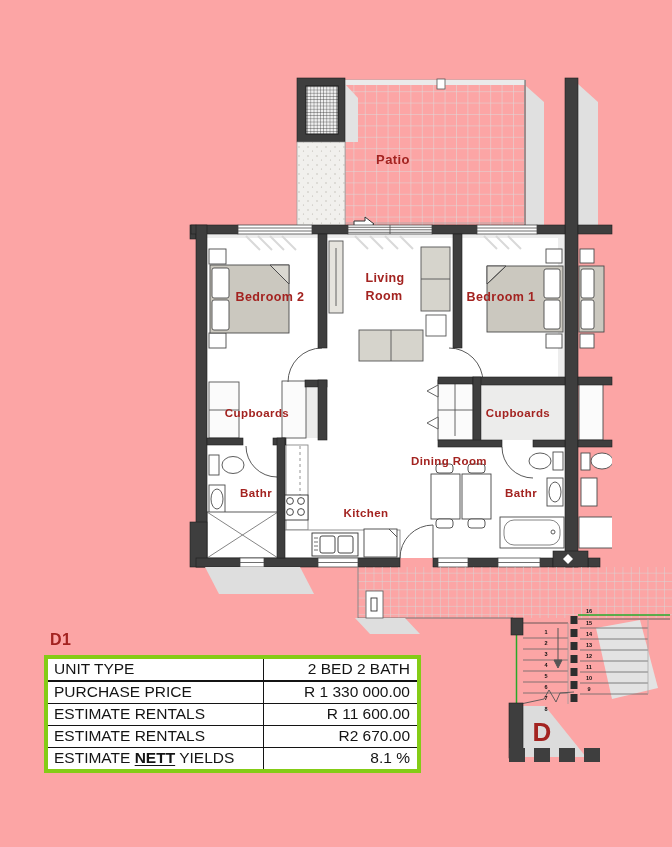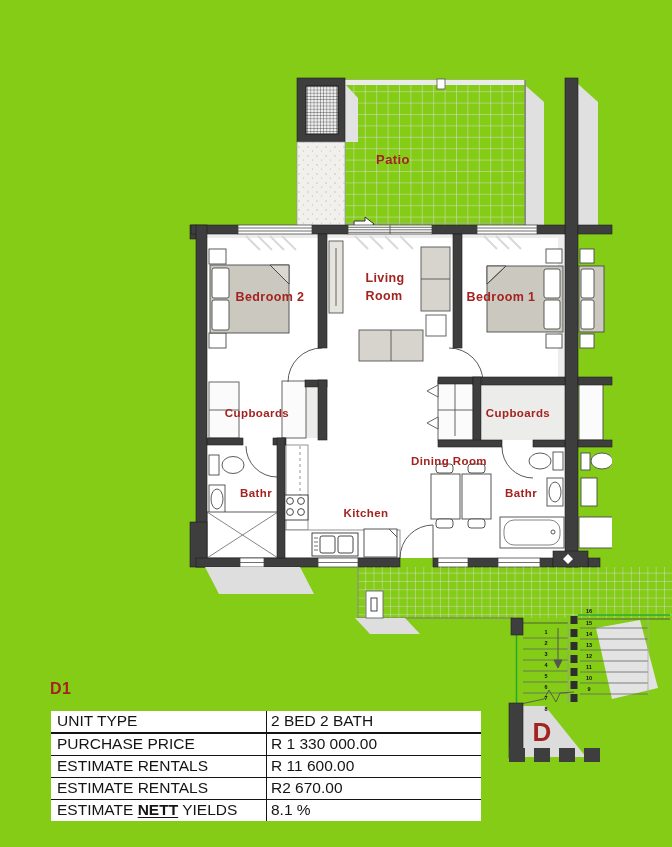"Patio" .stage { background: #84cc16 -> #fca5a5 }
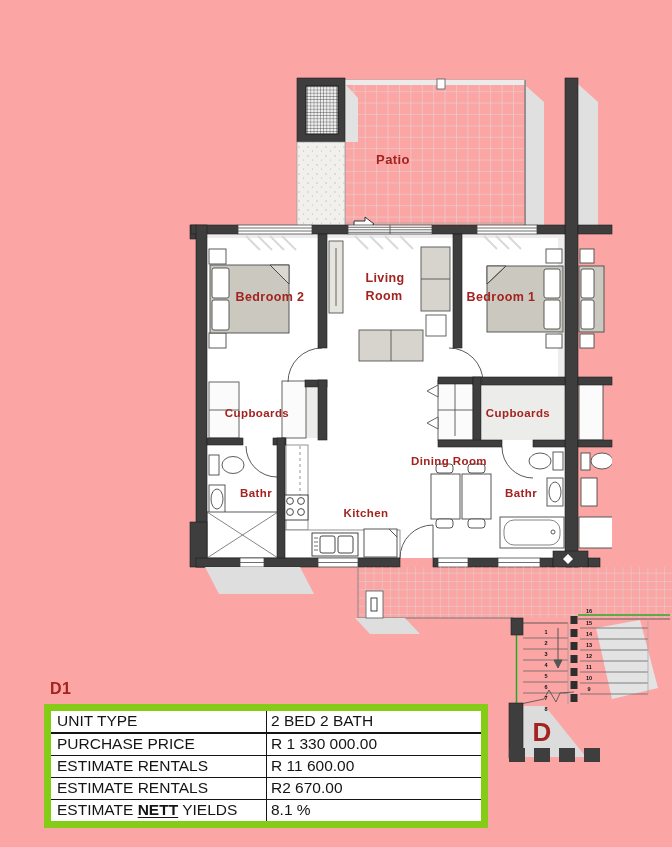"D1" .card { top: 680px -> 631px; width: 444px -> 377px }
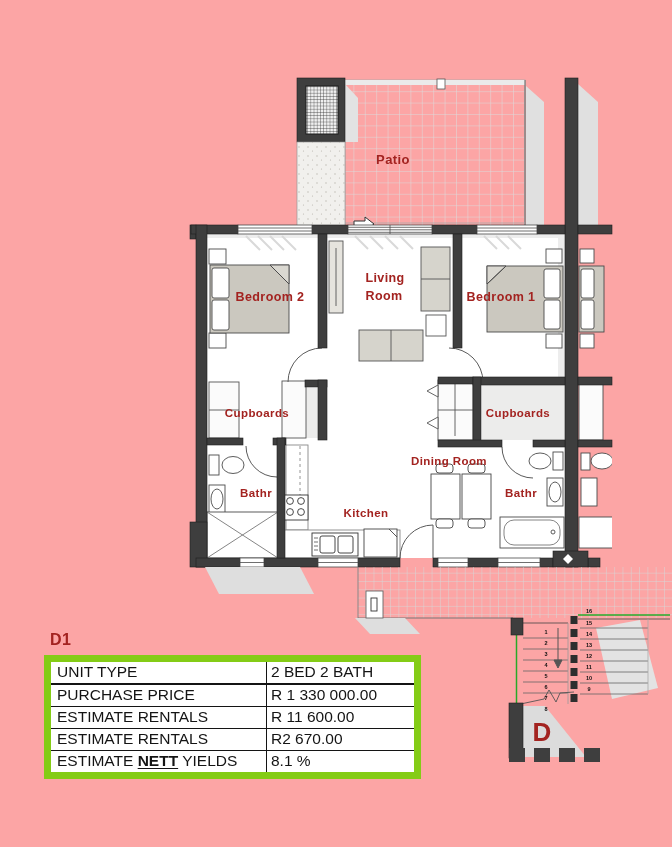"UNIT TYPE" .tbl { border: 7px solid #84cc16 -> 4px solid #84cc16 }
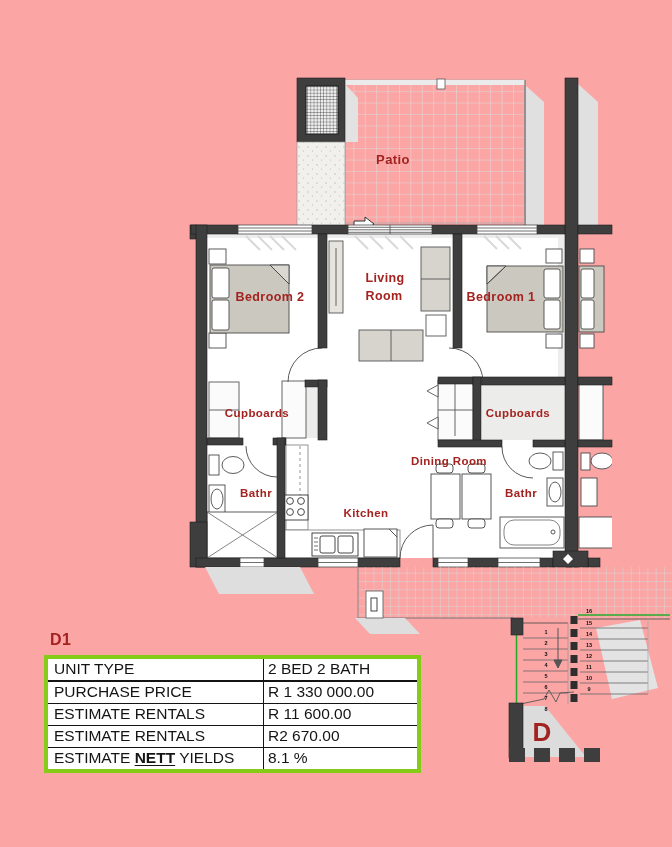"2 BED 2 BATH" .cr { text-align: left -> right }
